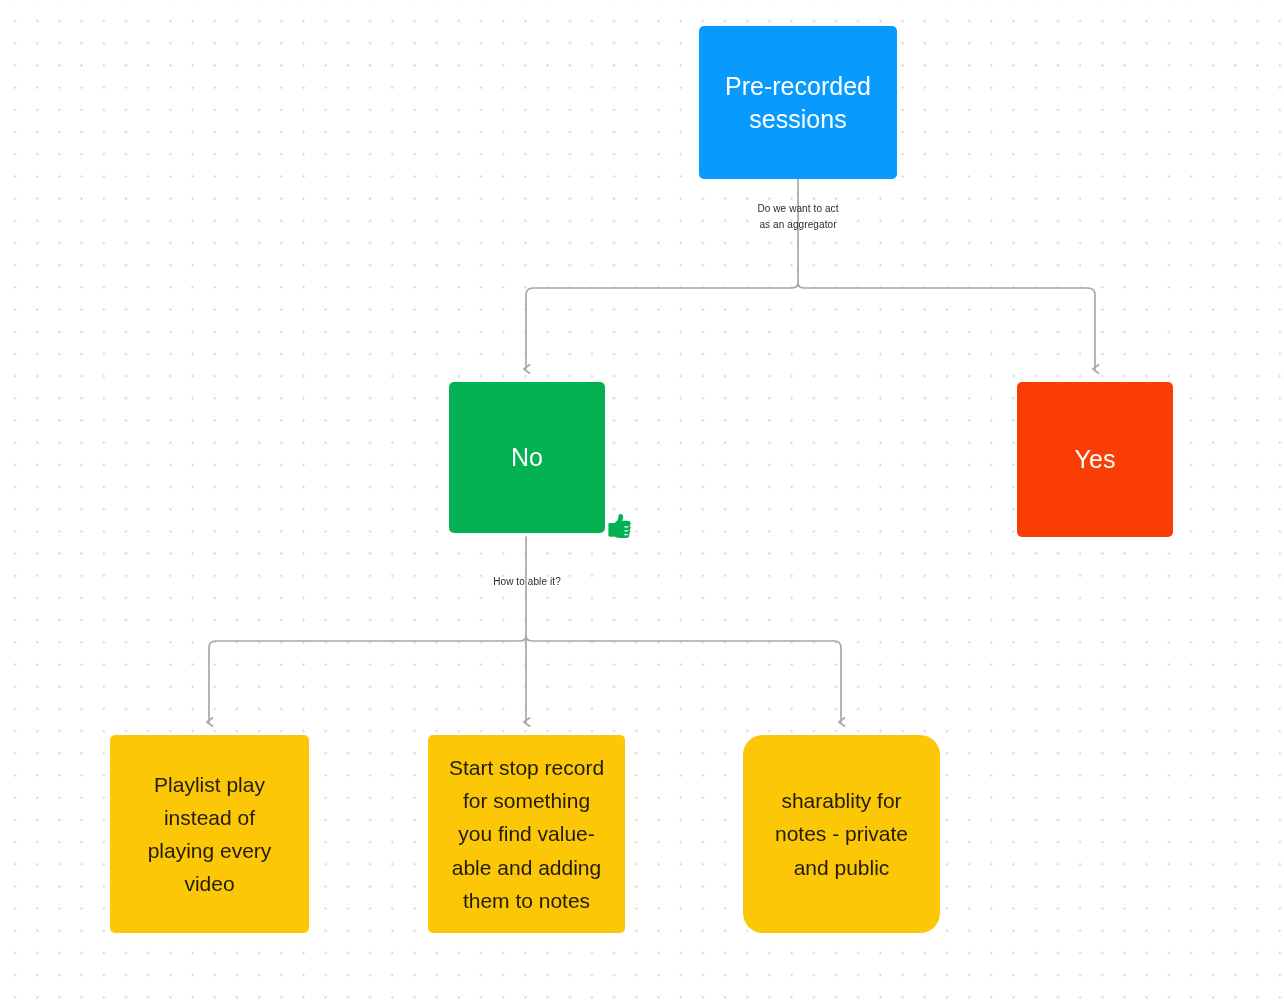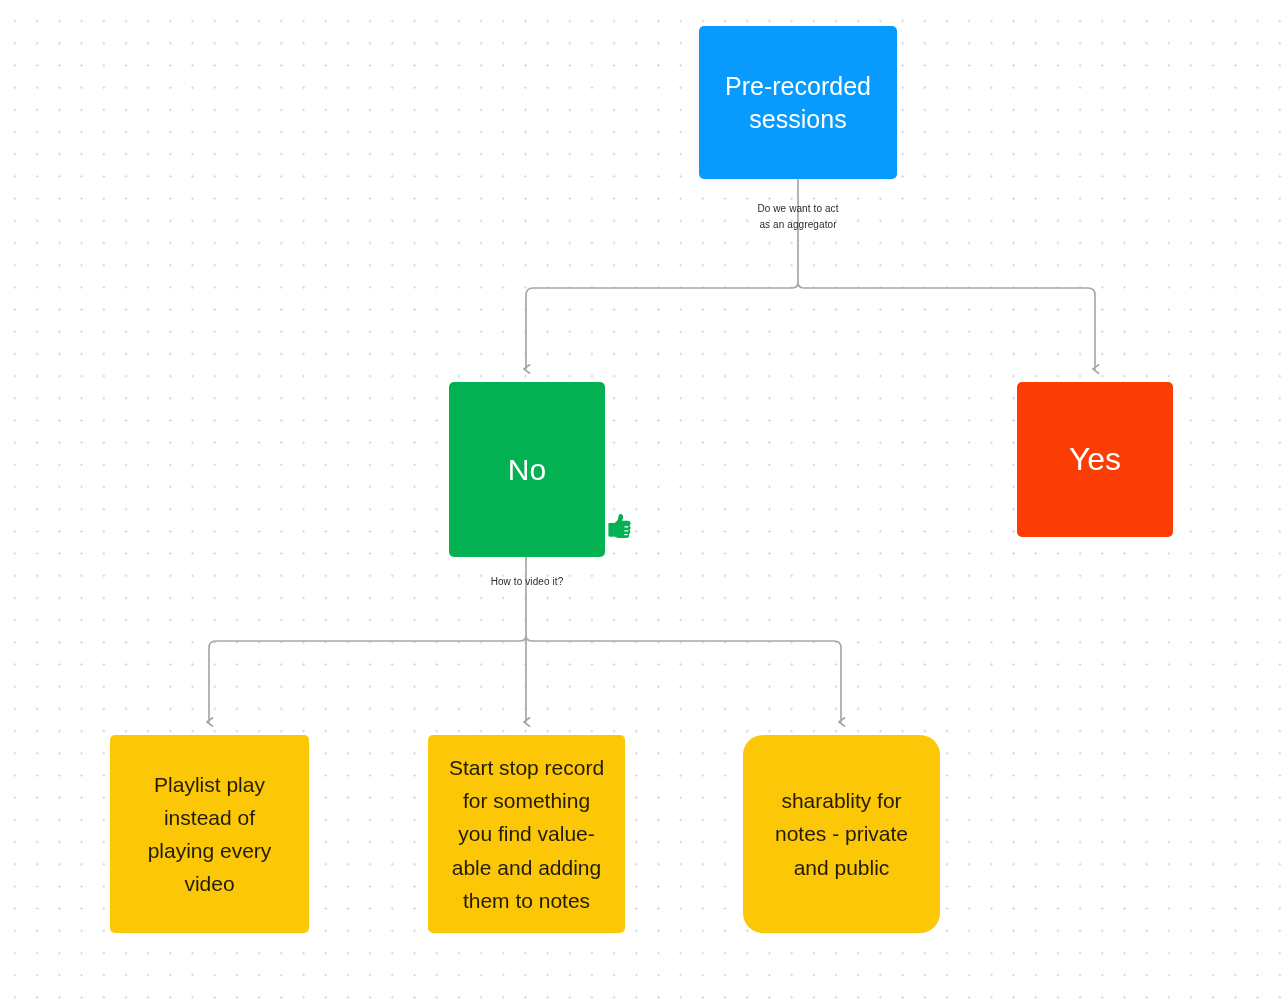"No" .node-no { font-size: 30px -> 25px; height: 175px -> 151px }
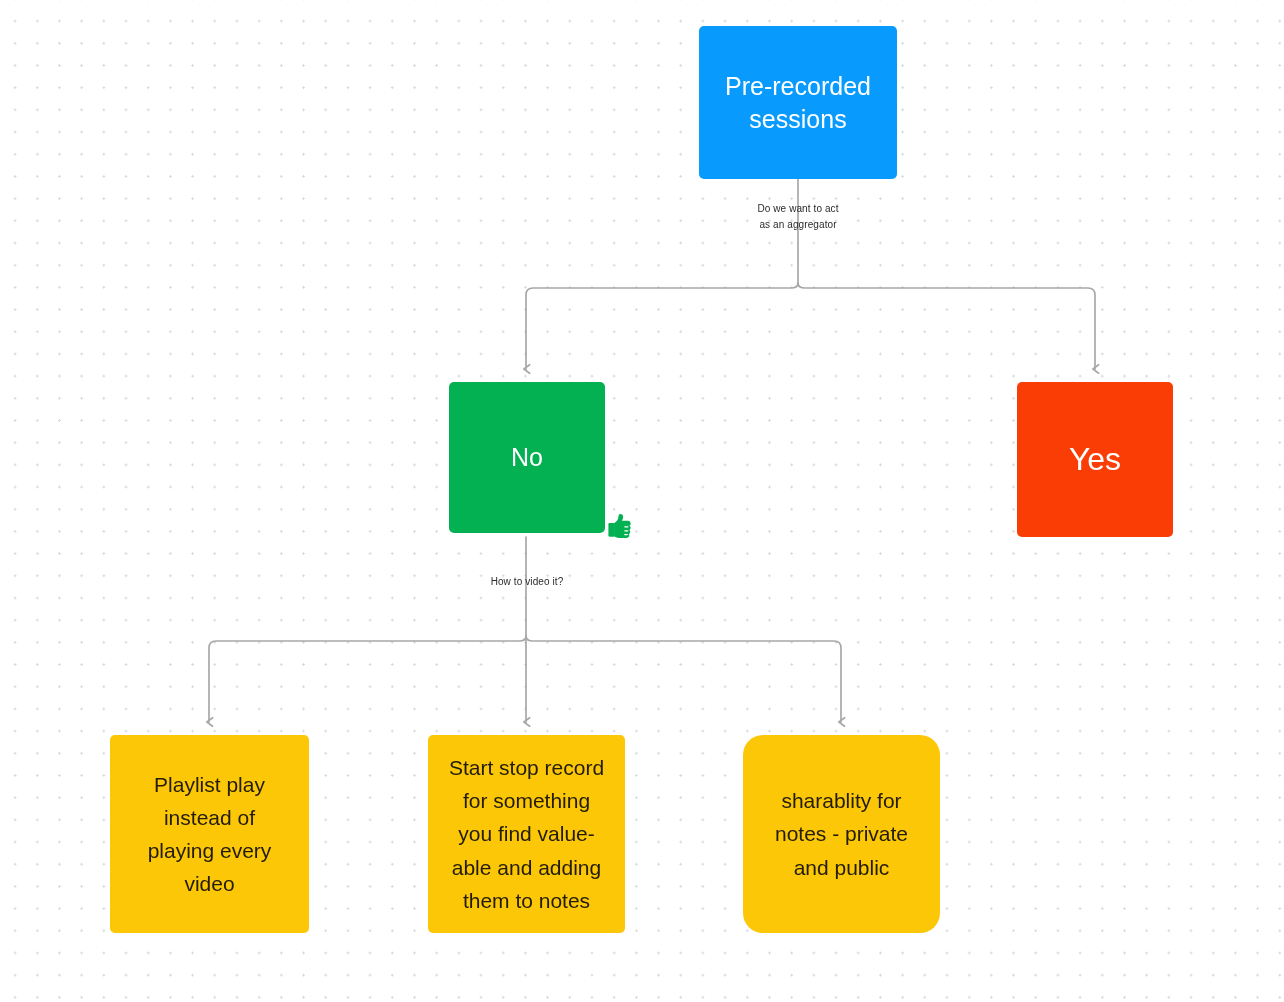"Yes" .node-yes { font-size: 32px -> 25px }
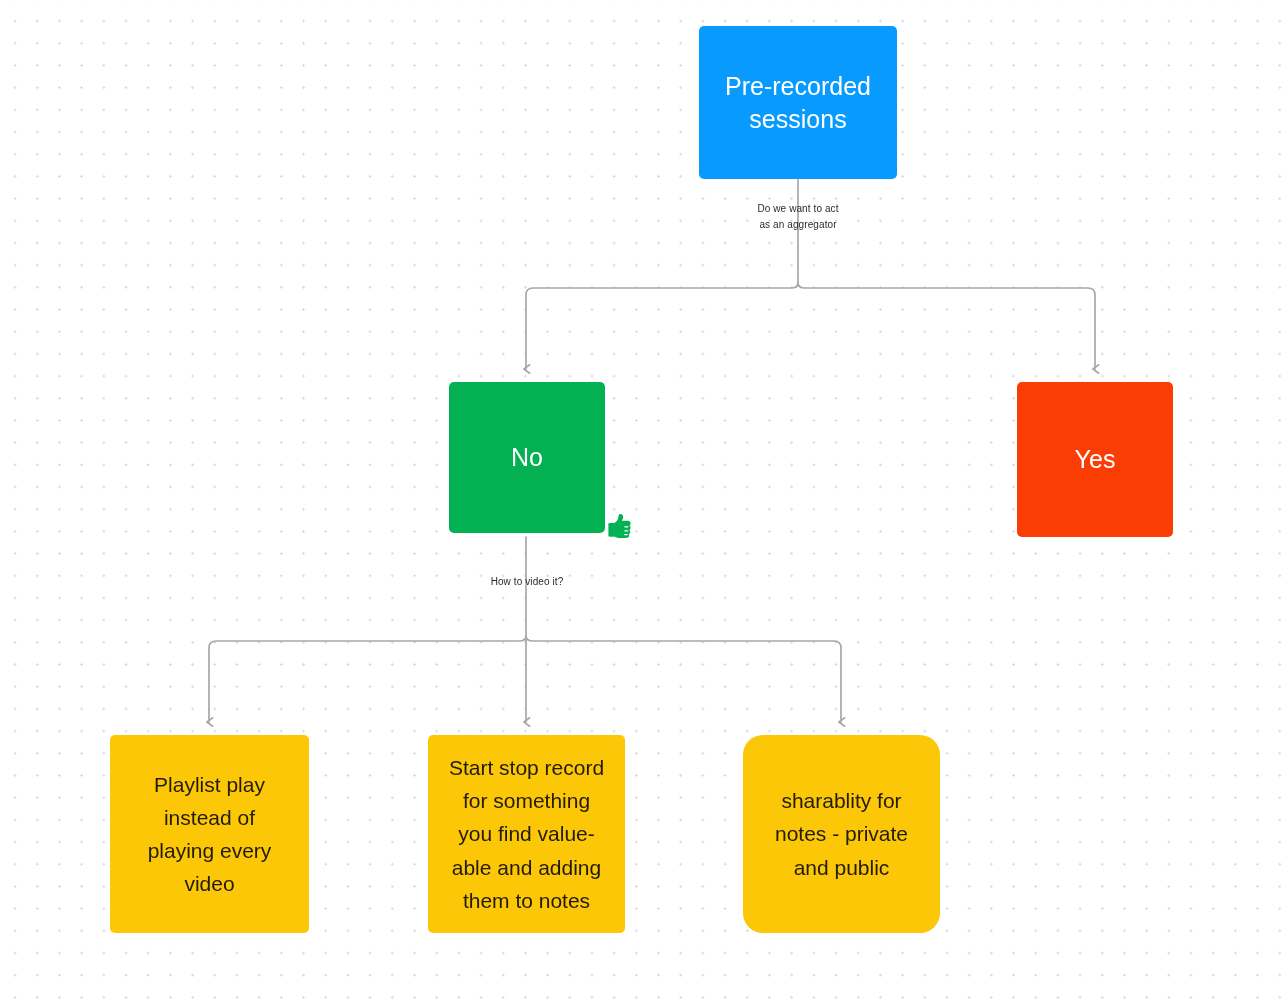"How to video it?" div.edge-label { text: video -> able }
